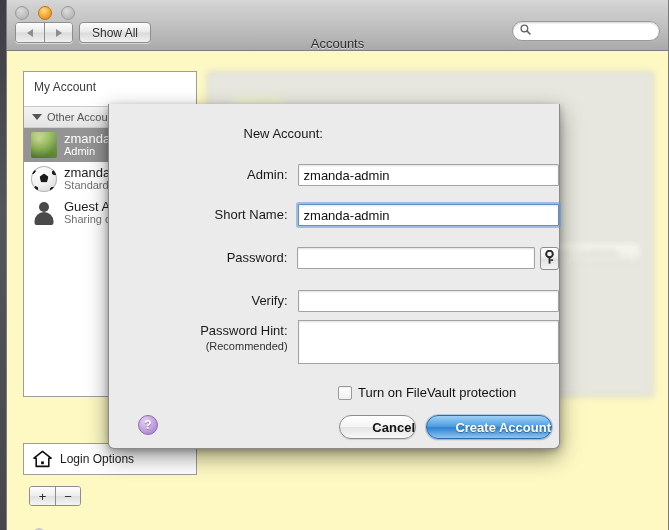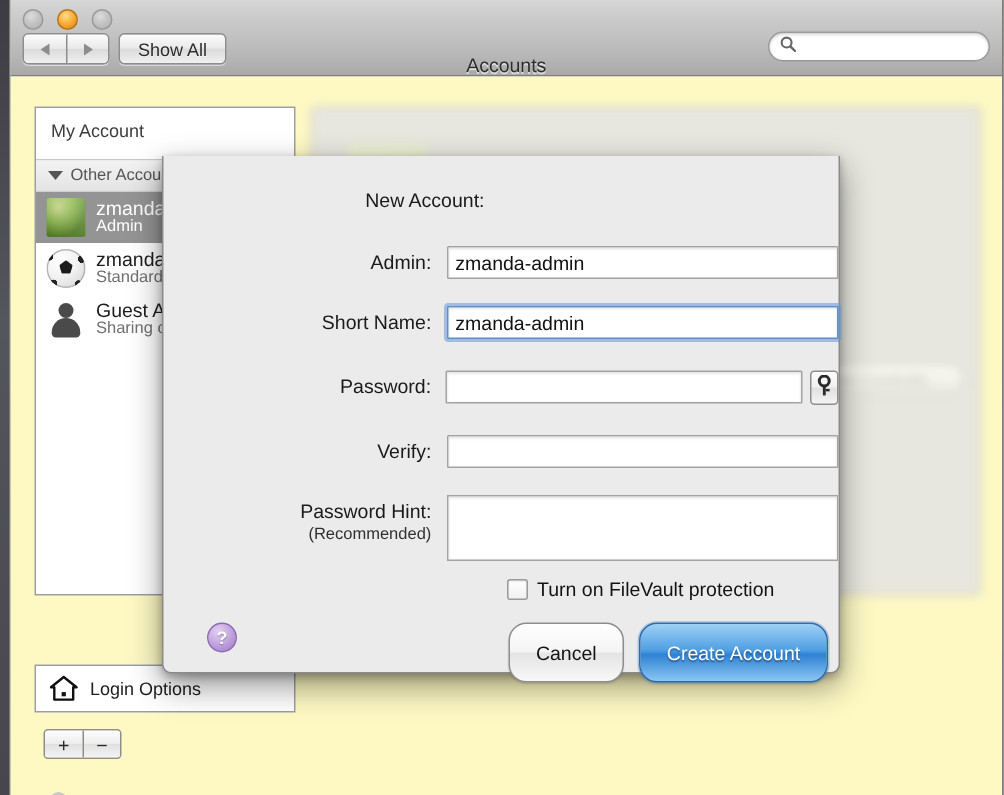"Password Hint:" div.frow { top: 226px -> 216px }
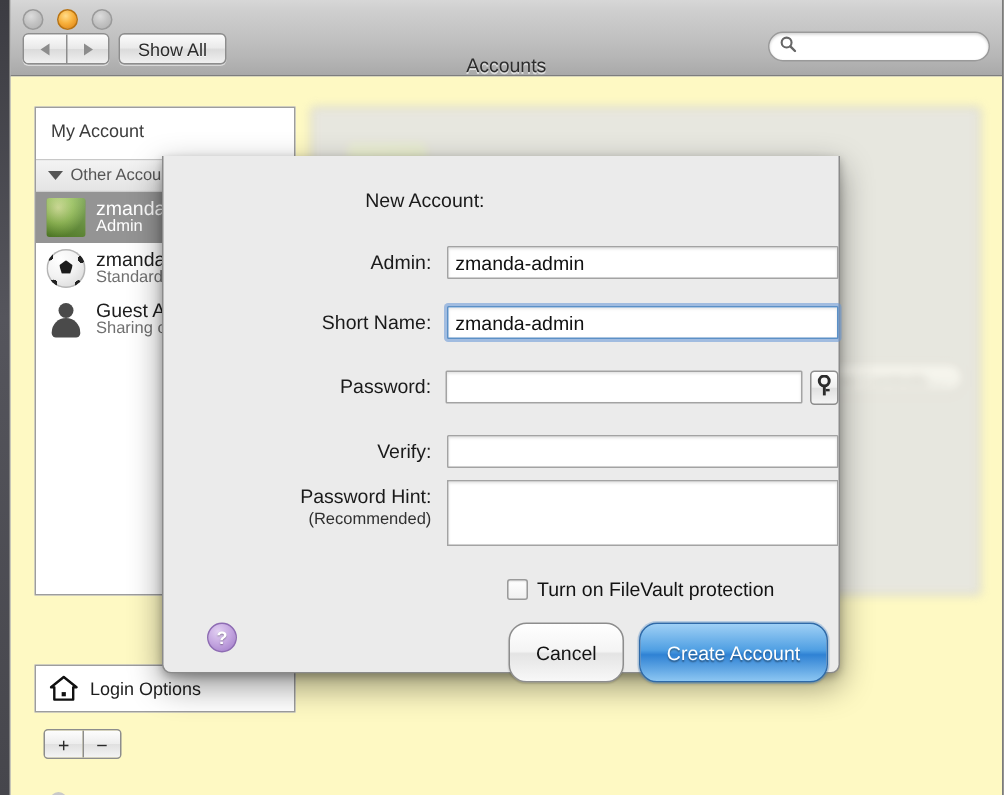"Cancel" .sheet-btn { font-weight: none -> bold; height: 40px -> 24px; justify-content: center -> flex-end }
